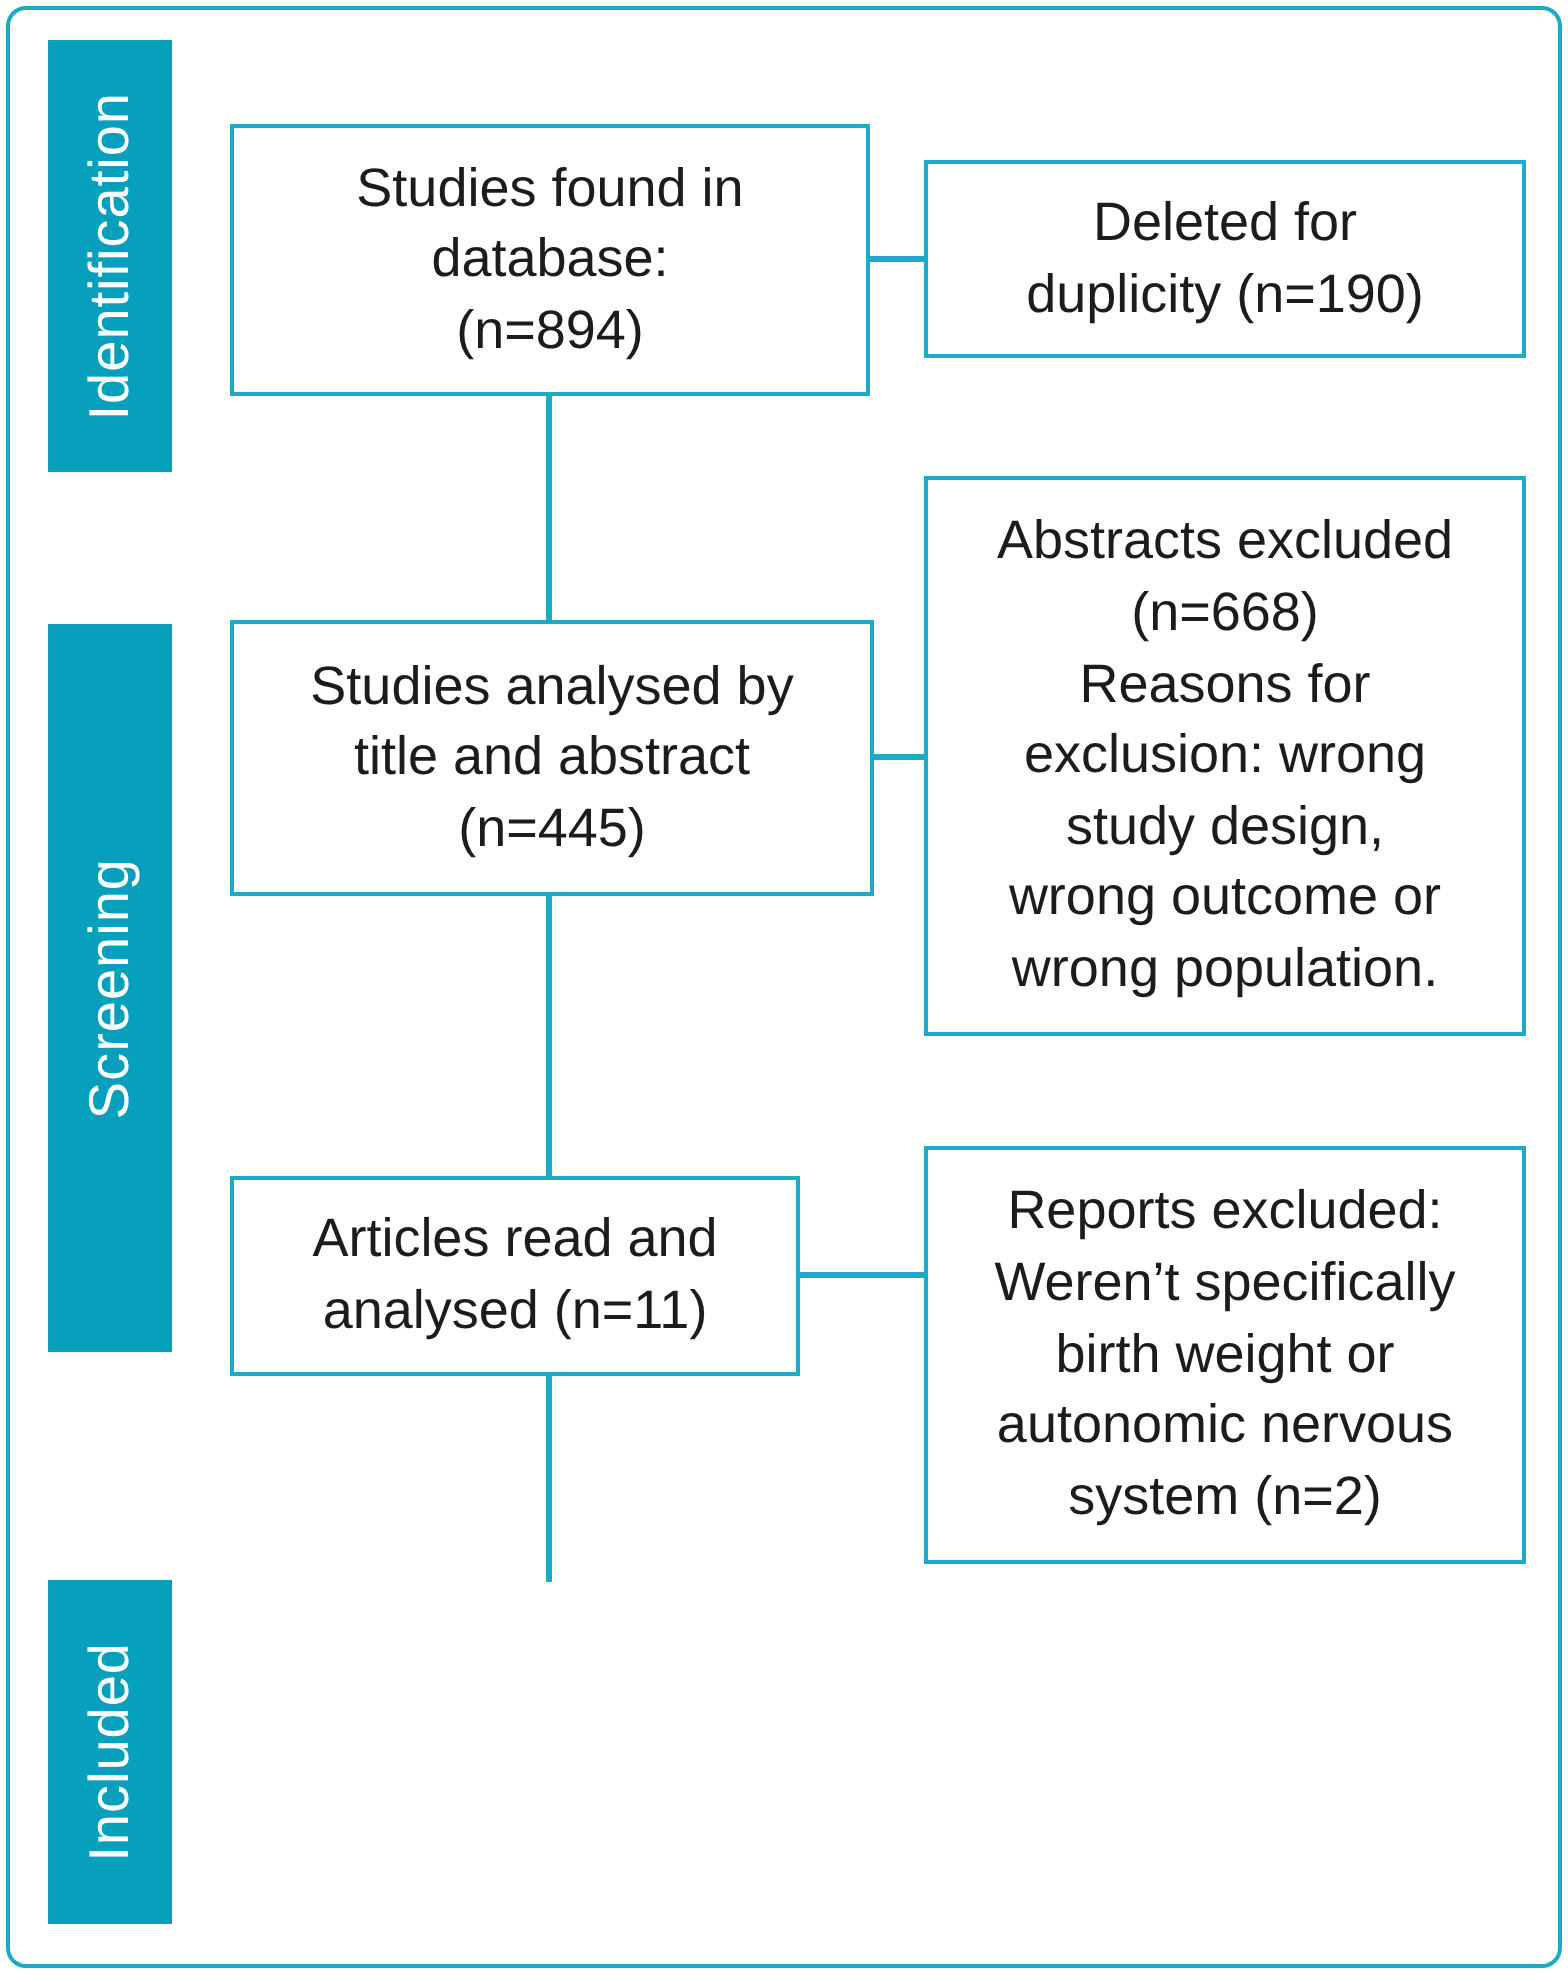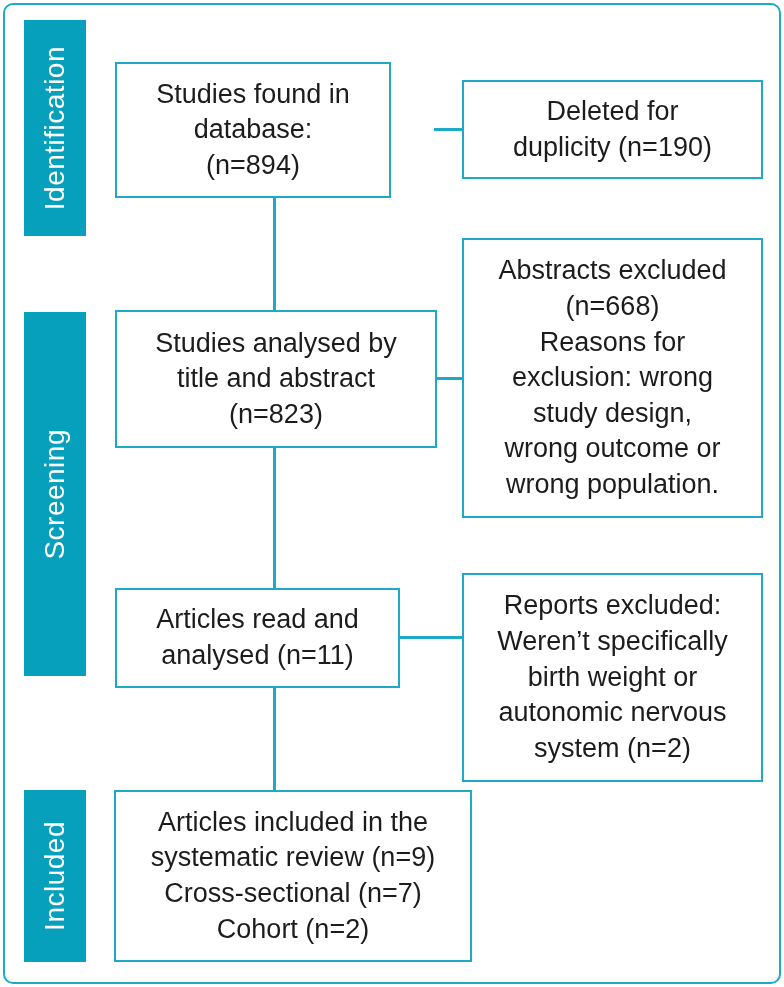"Studies found in" #box-found { width: 276px -> 320px }
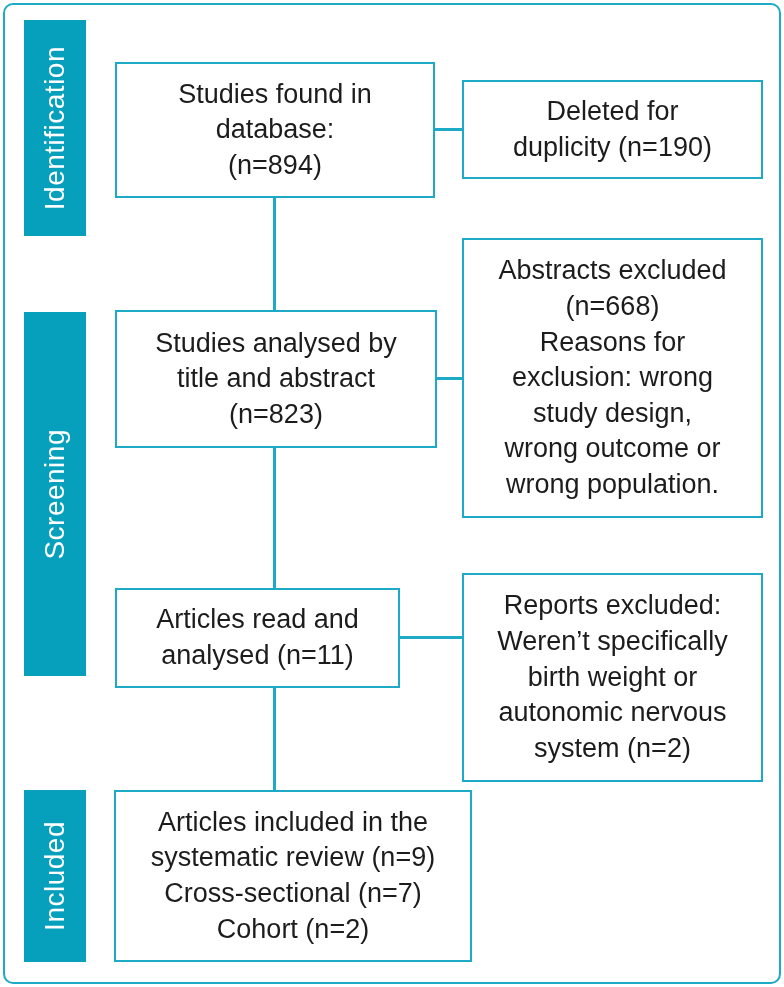"Studies analysed by" span.box-text { text: 823 -> 445 }
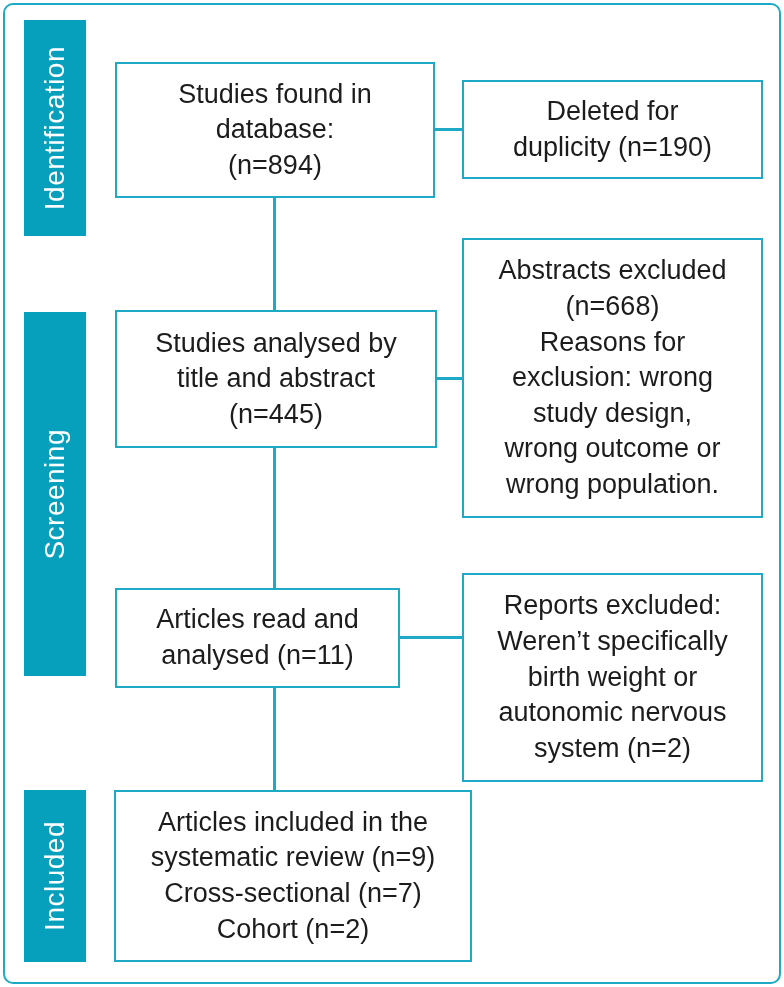"Articles included in the" div.box { html: <div> <span>Articles included in the systematic review (n=9) Cross-sectional (n=7) Cohort (n=2)</span> </div> -> none }
